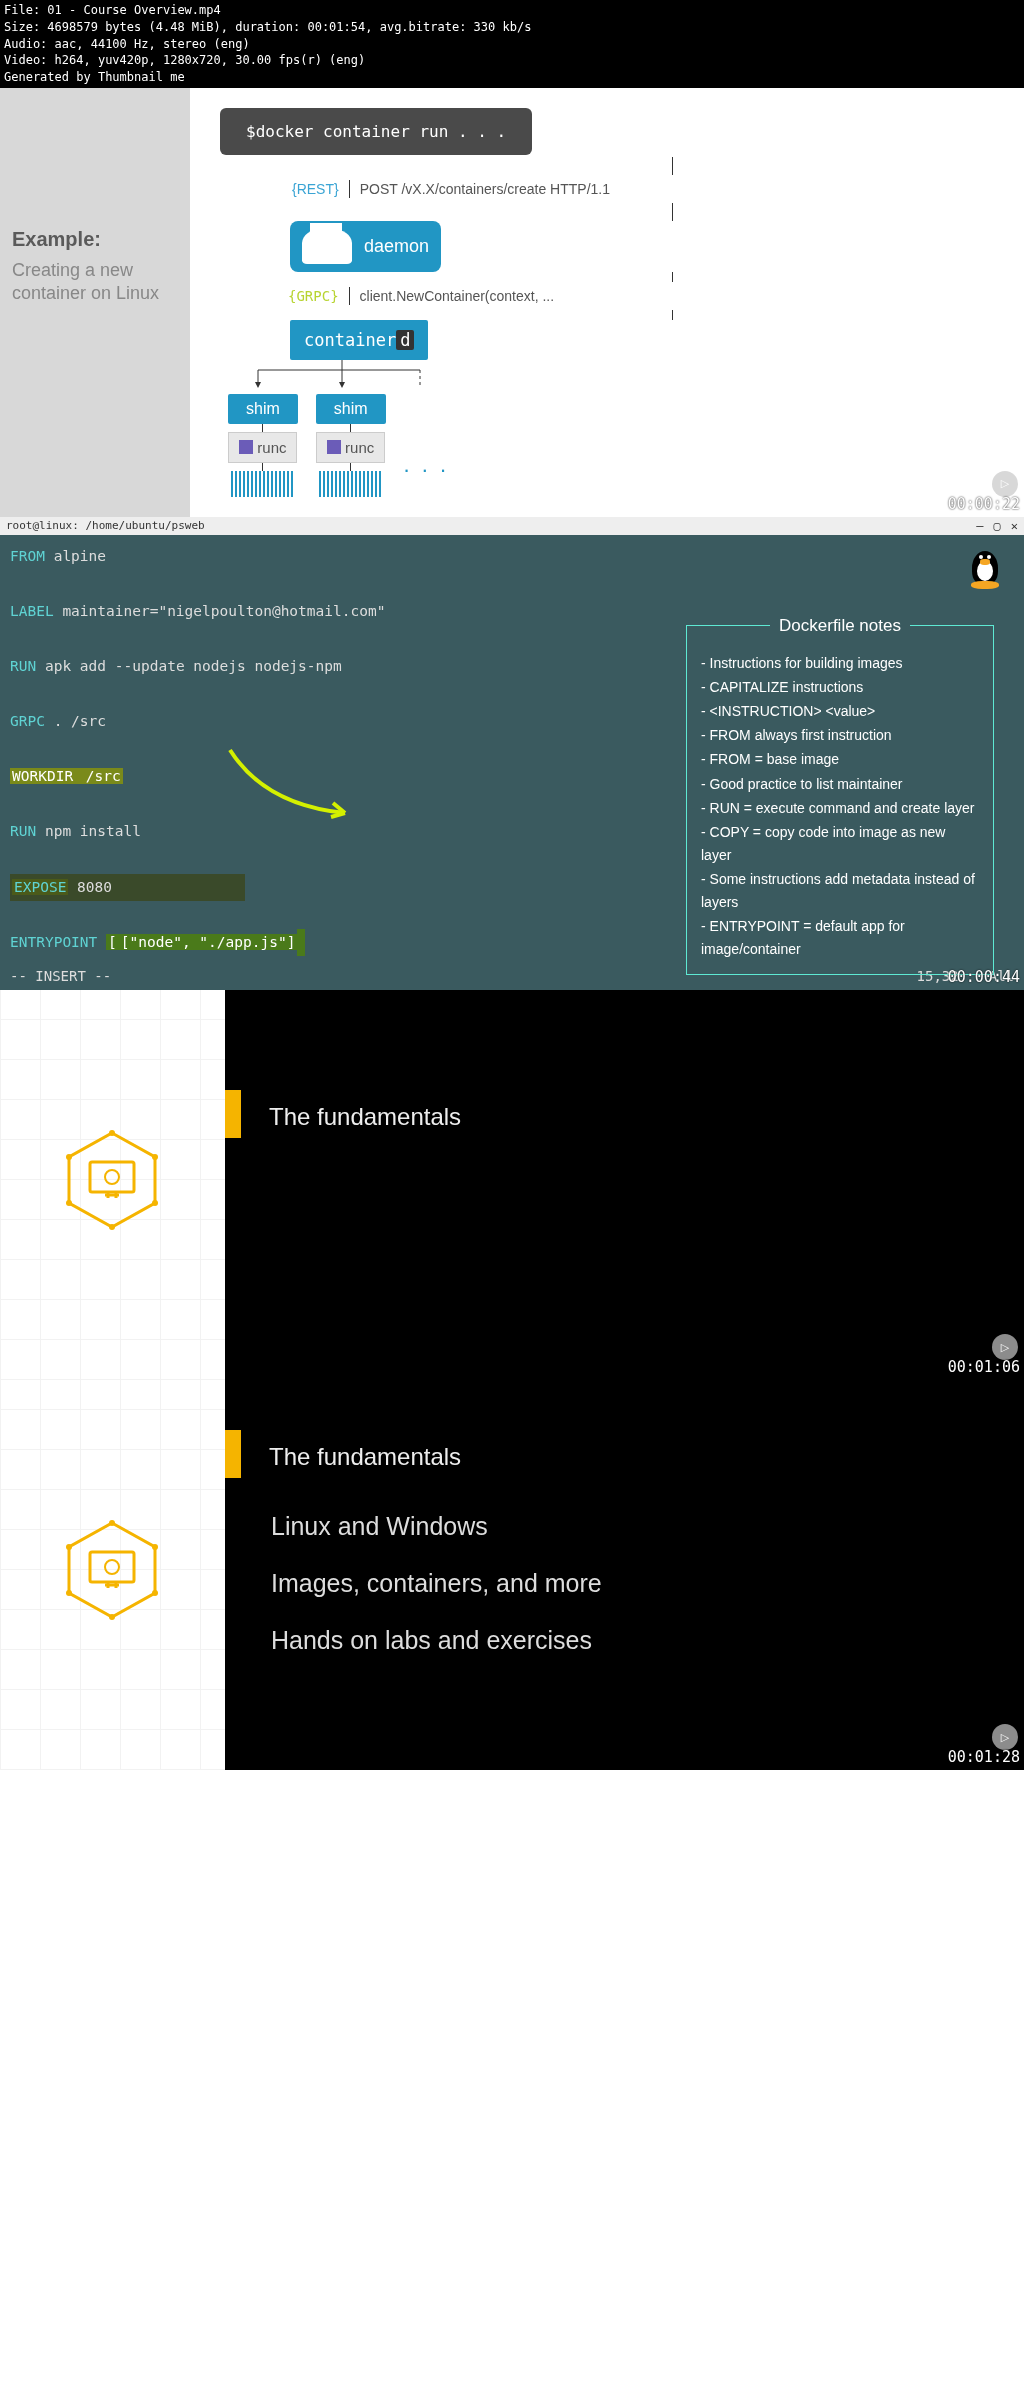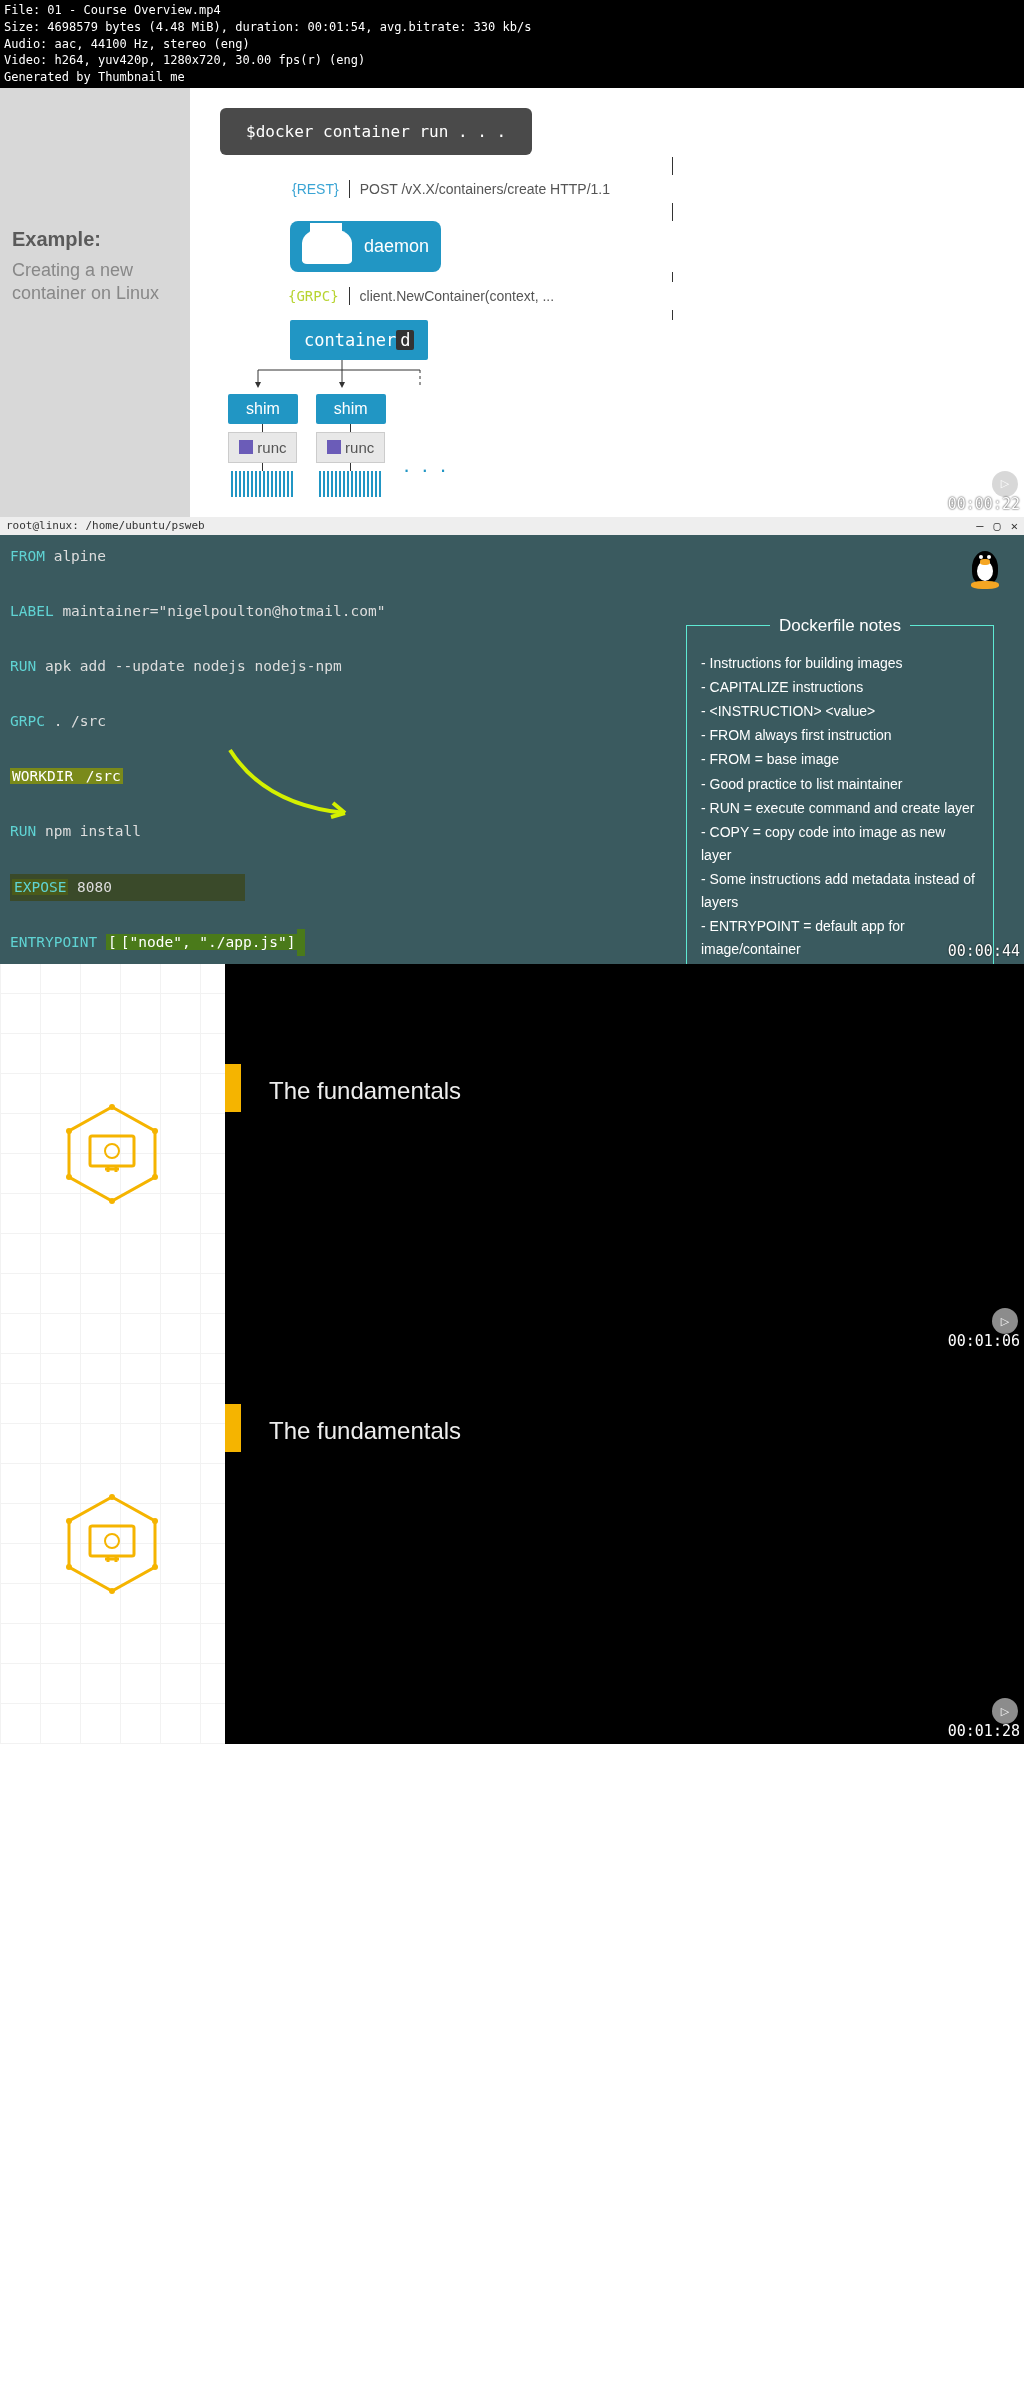"-- INSERT --" div.status-bar { html: none -> <div> <span>-- INSERT --</span> <span> <span>15,32</span> <span>All</span> </span> </div> }
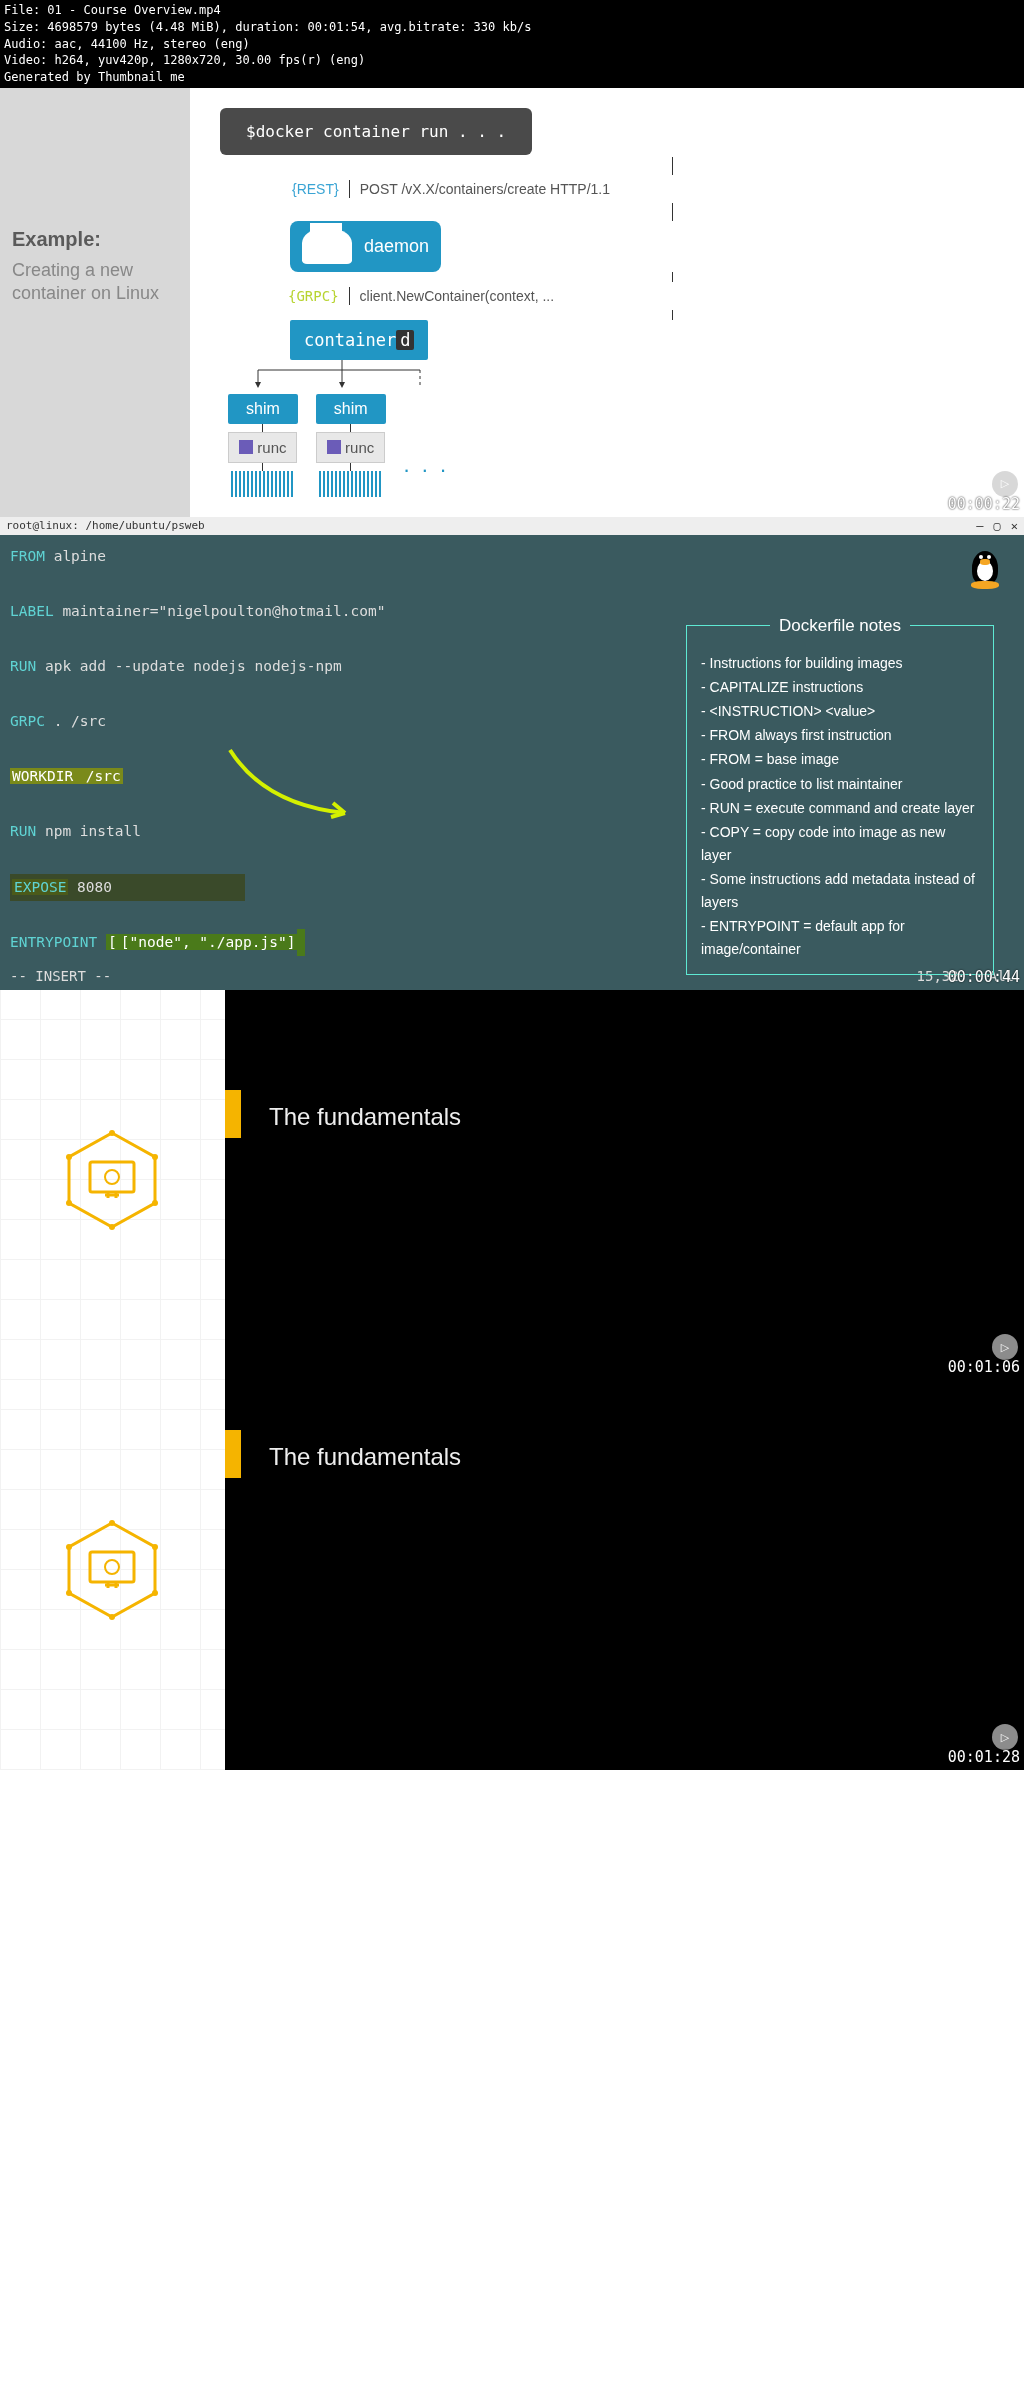"Linux and Windows" div.slide-lines { html: none -> <div> <div>Linux and Windows</div> <div>Images, containers, and more</div> <div>Hands on labs and exercises</div> </div> }
